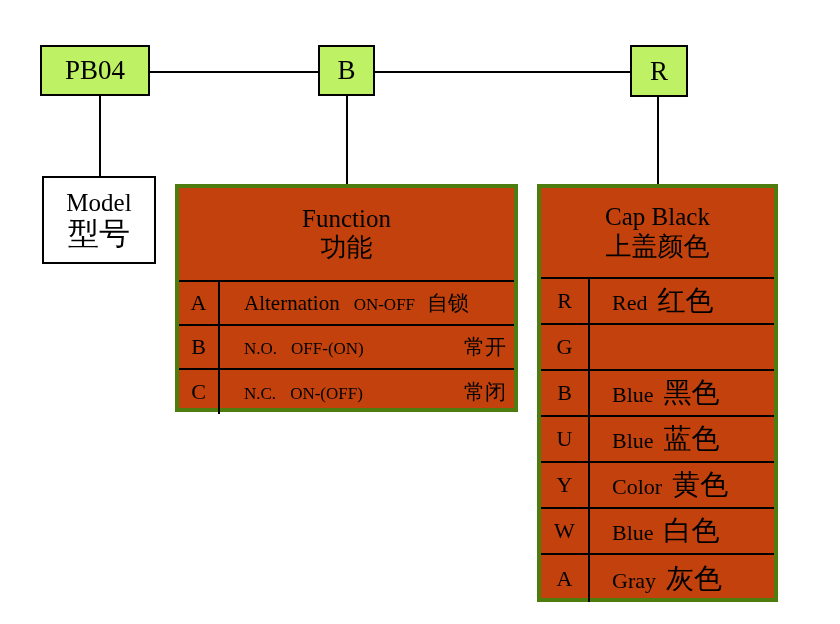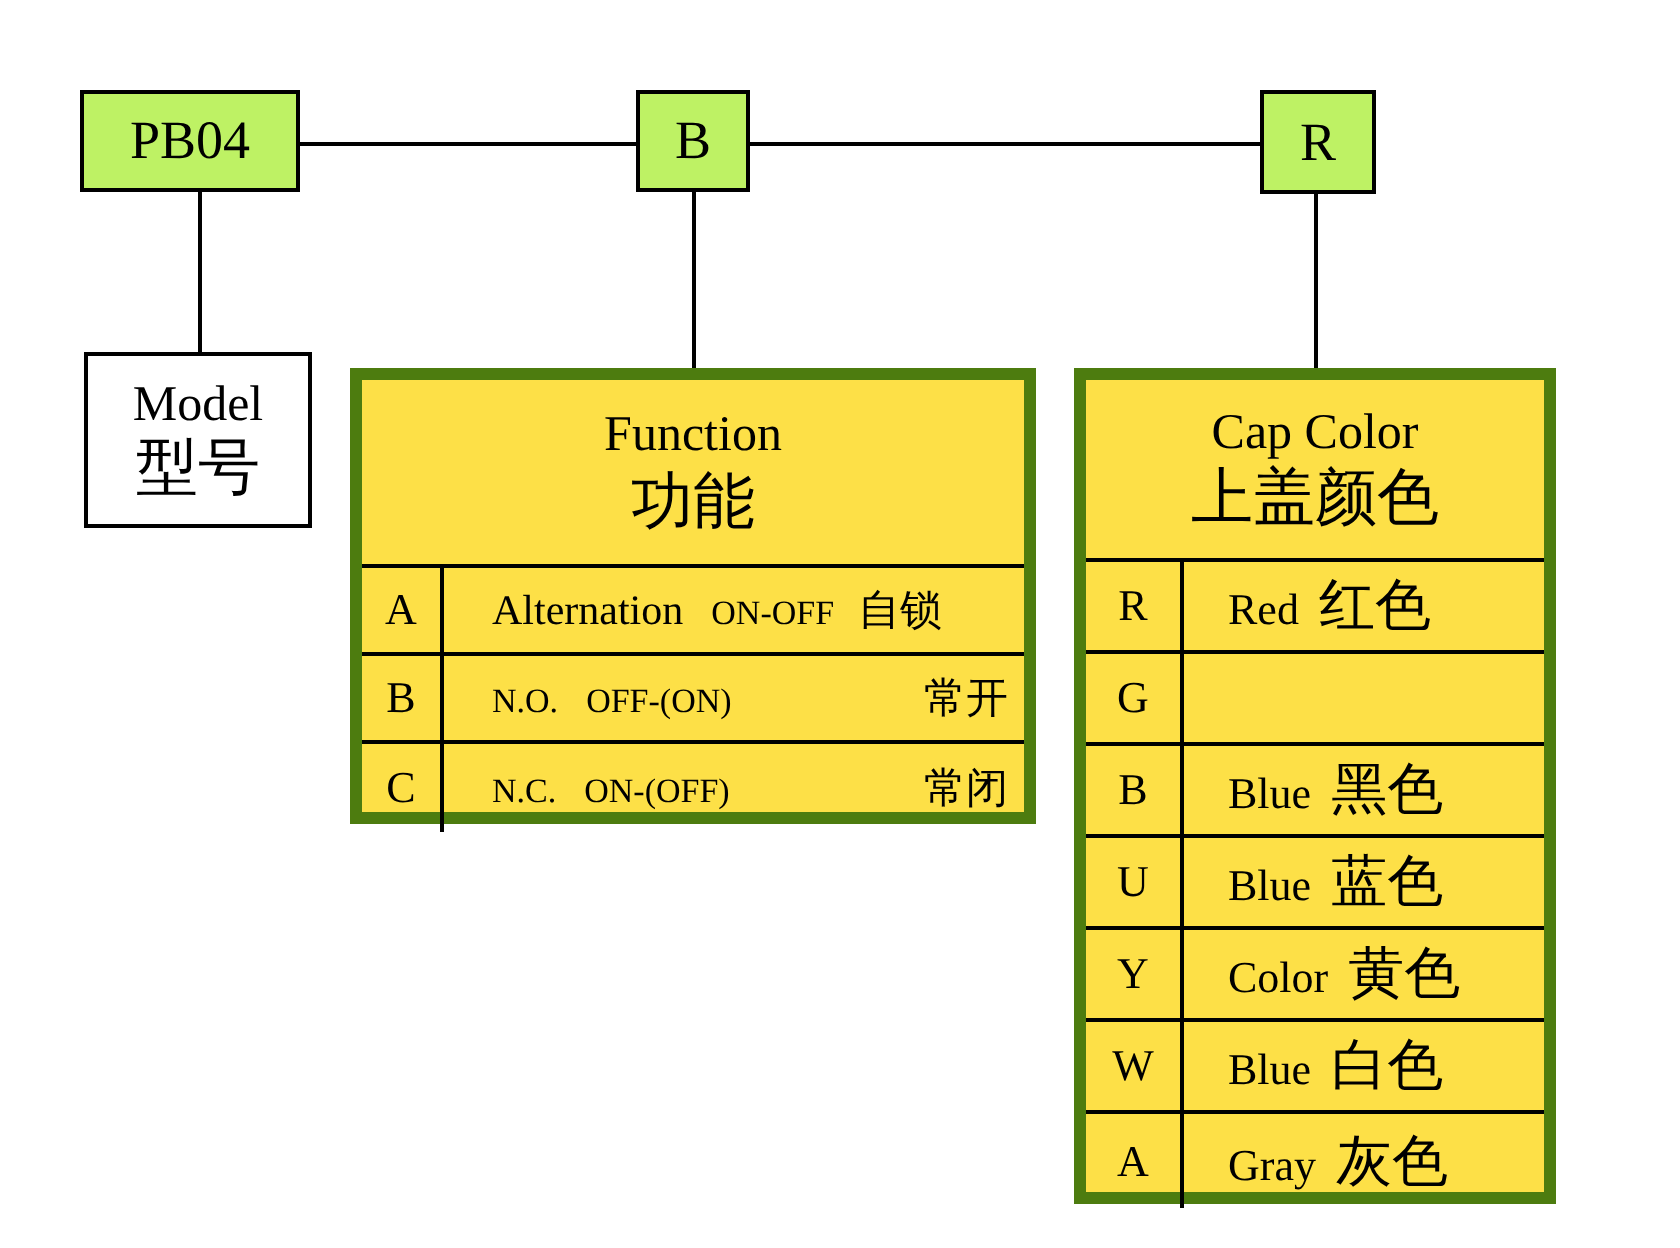"Function" .tablebox { background: #fde047 -> #c2410c; border: 6px solid #4d7c0f -> 4px solid #4d7c0f }
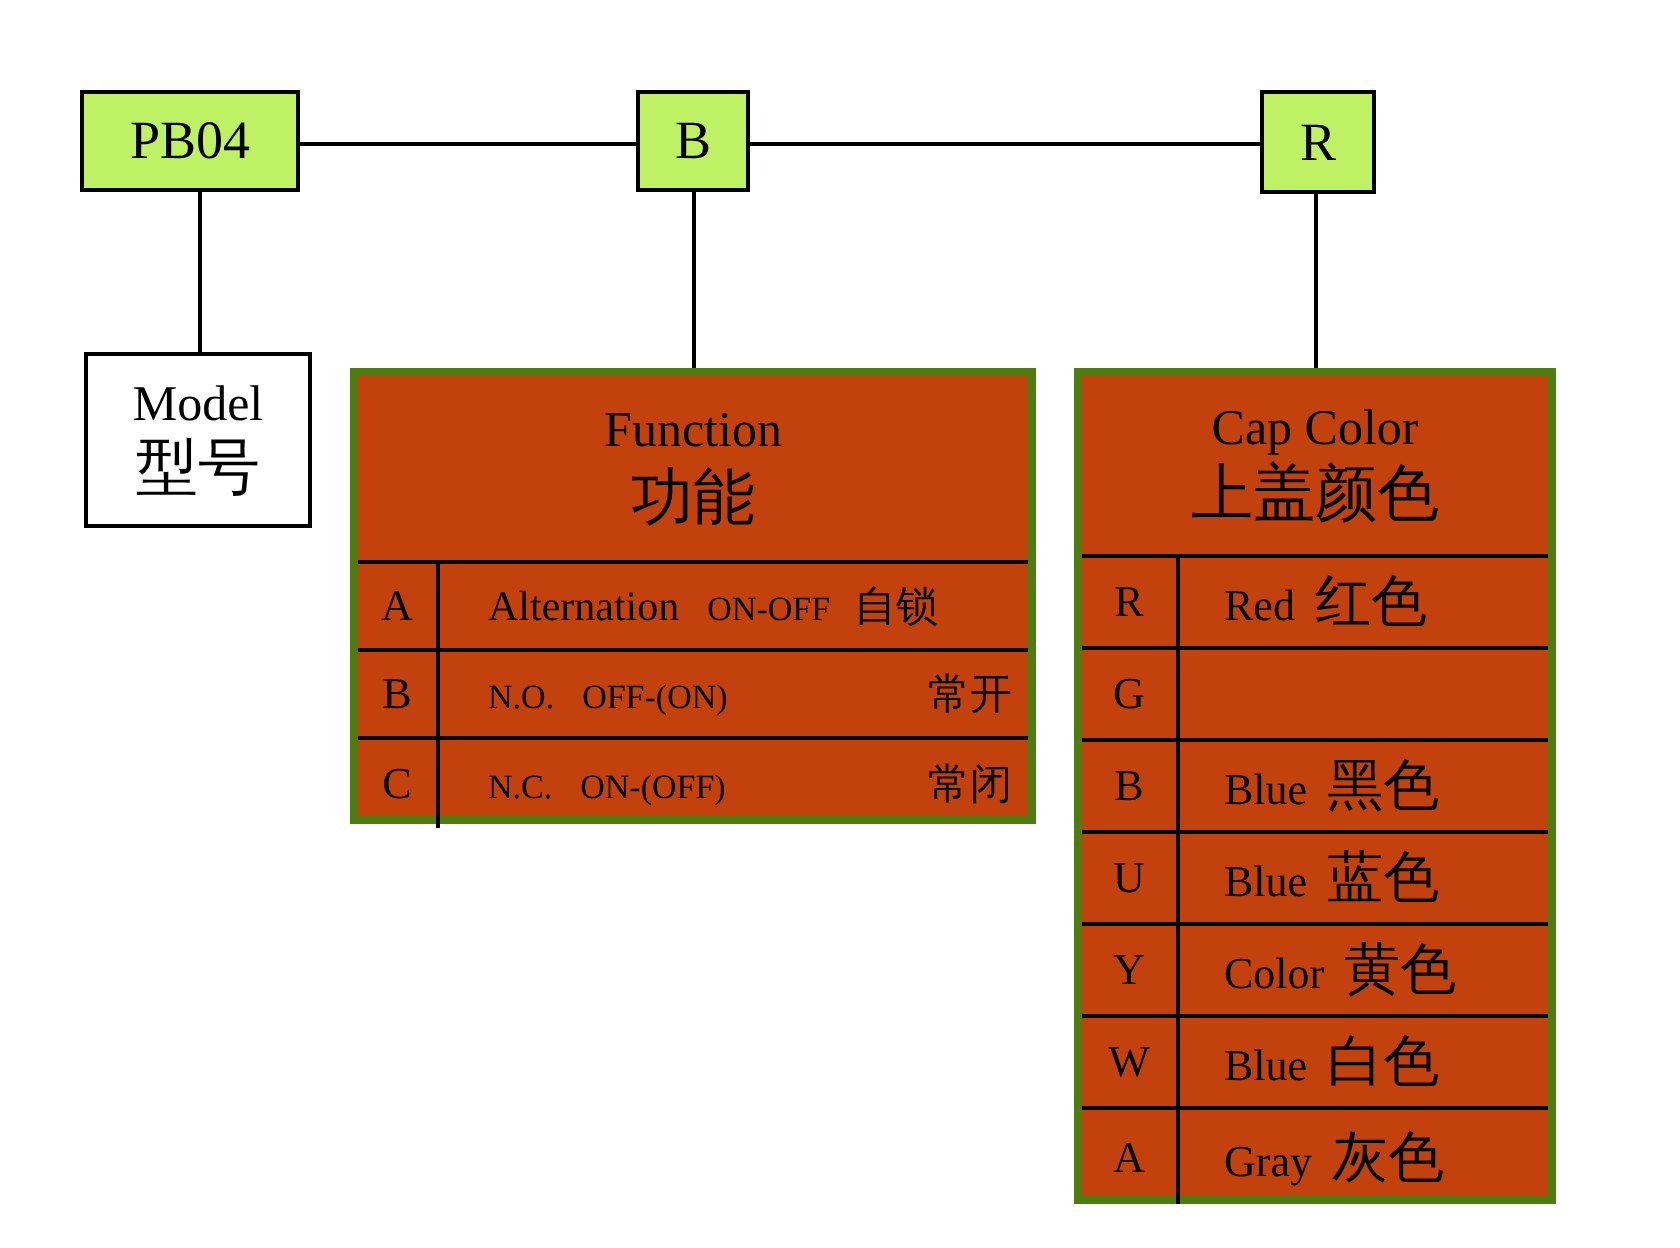"Cap Color" div.en { text: Color -> Black }
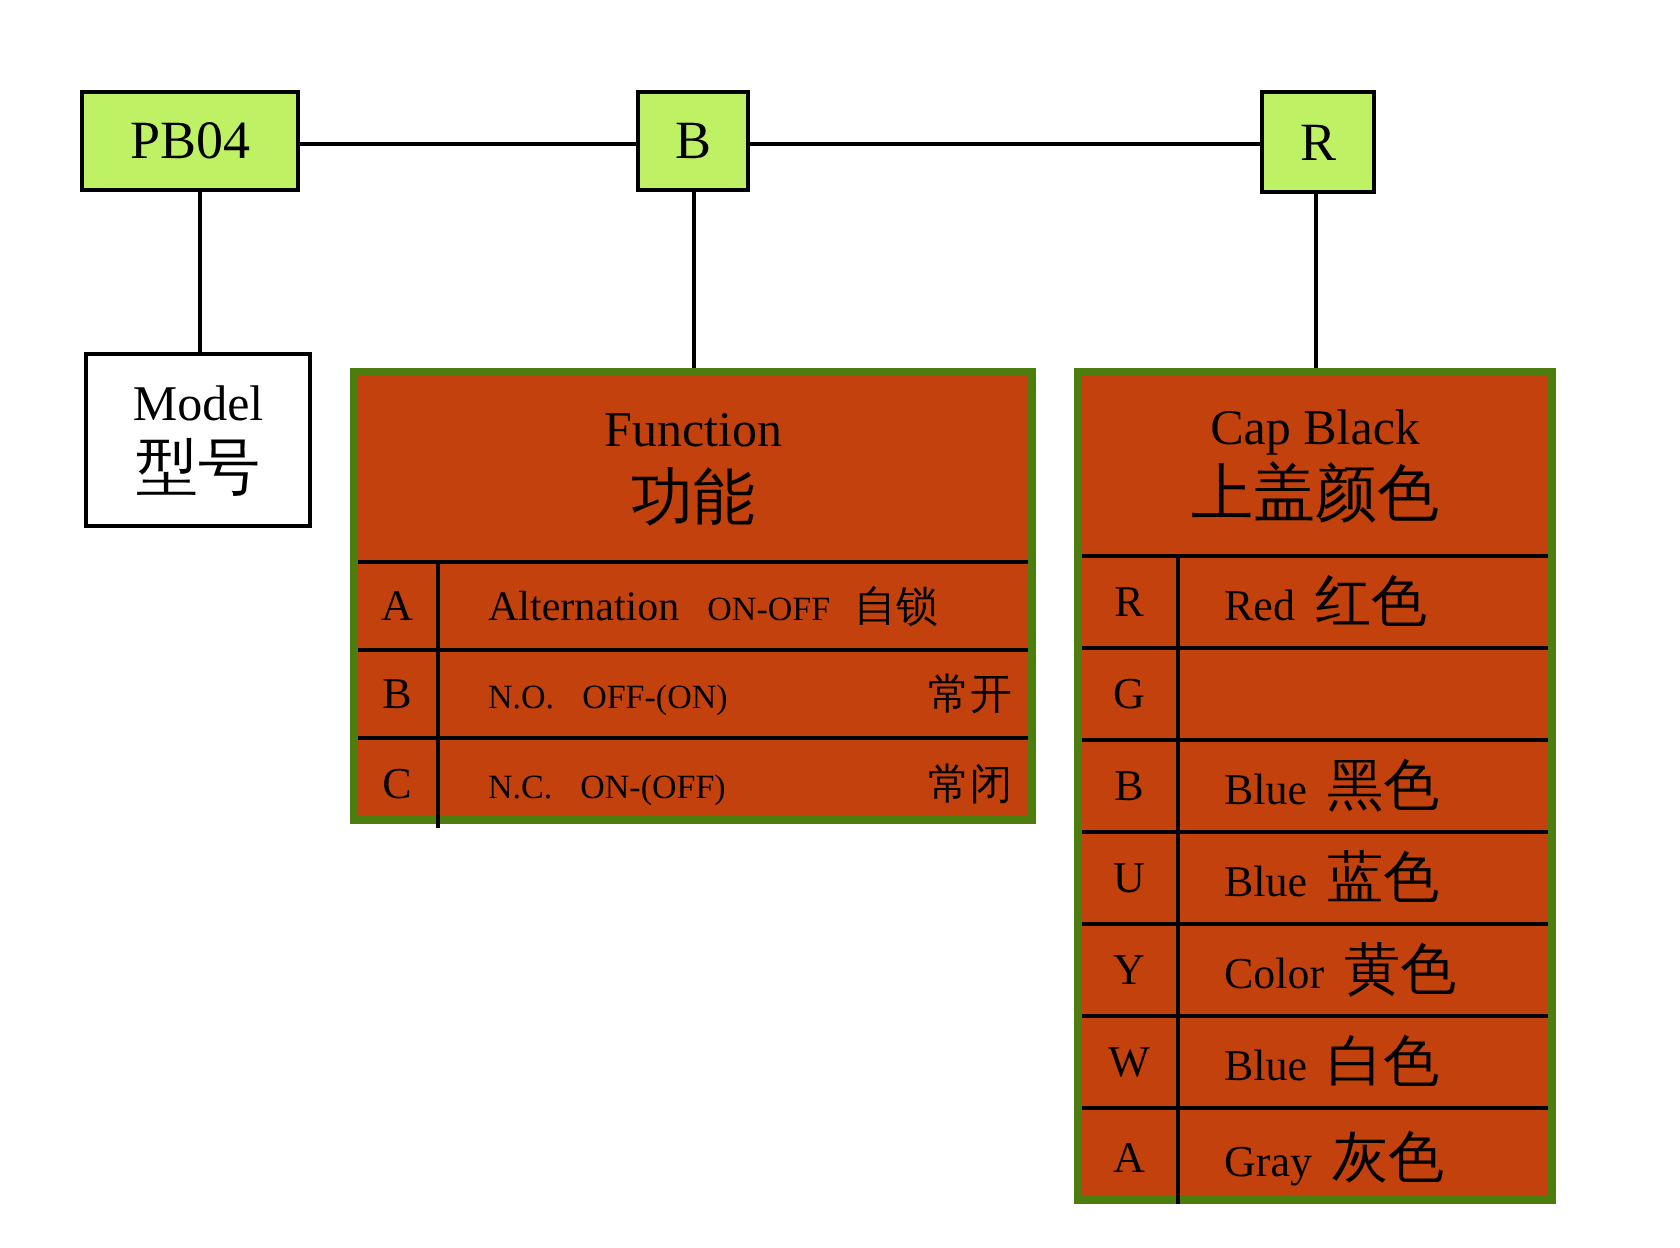"功能" .thead .cn { font-size: 31px -> 26px }
